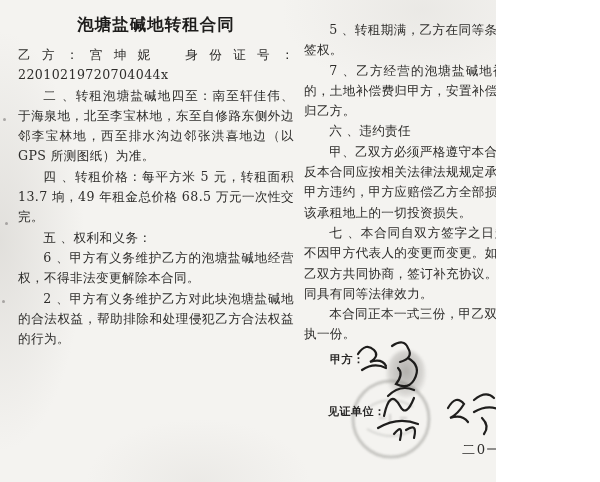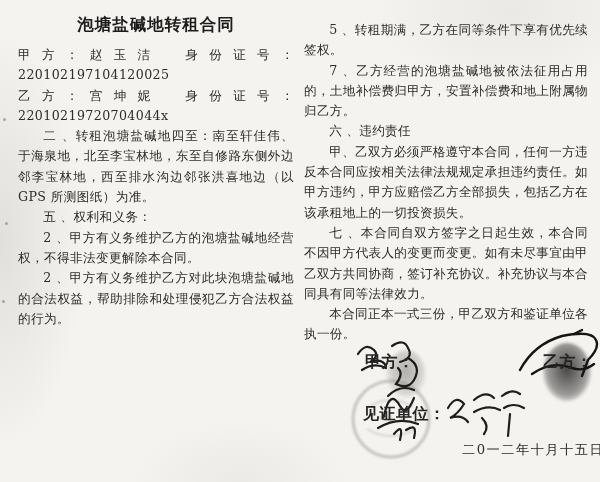"泡塘盐碱地转租合同" .page { width: 600px -> 496px }
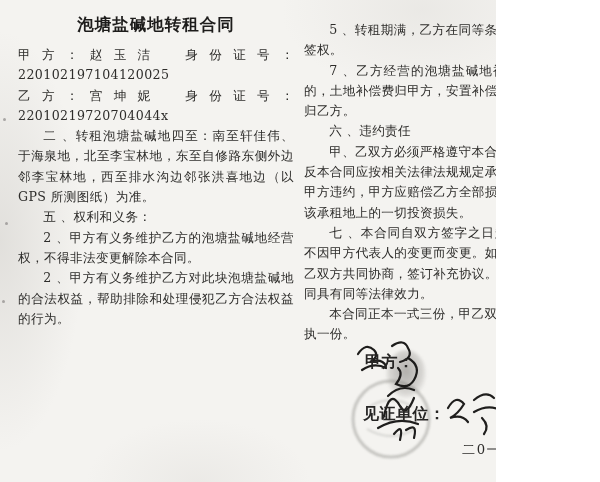"甲方：赵玉洁 身份证号：220102197104120025" p.line { html: <p>甲方：赵玉洁 身份证号：220102197104120025</p> -> none }
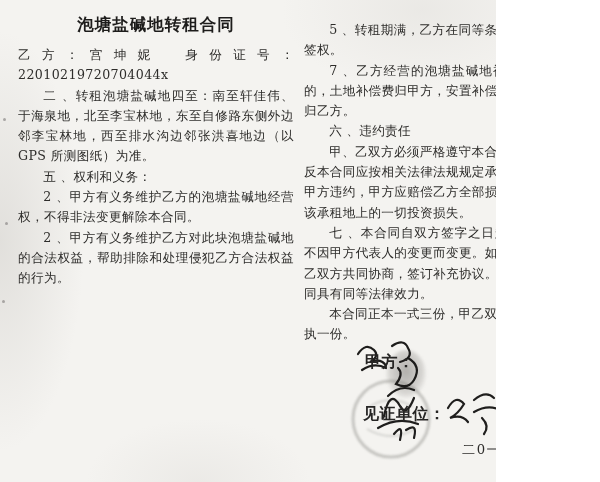"四 、转租价格：每平方米 5 元，转租面积 13.7" p.line { html: none -> <p>四 、转租价格：每平方米 5 元，转租面积 13.7 垧，49 年租金总价格 68.5 万元一次性交完。</p> }
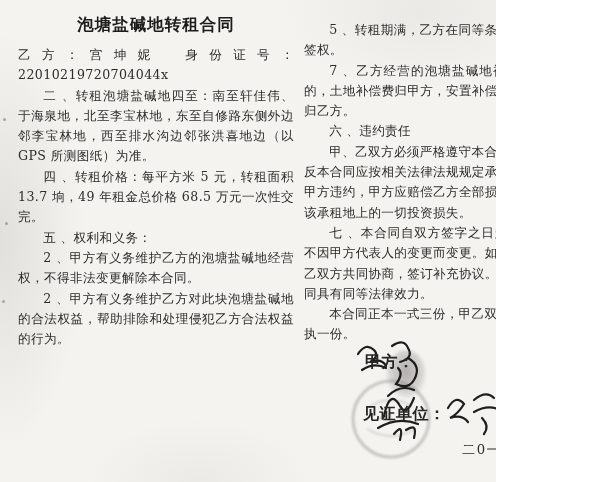"2 、甲方有义务维护乙方的泡塘盐碱地经营权，不得非法变更解除本合同。" p.line { text: 2 -> 6 }
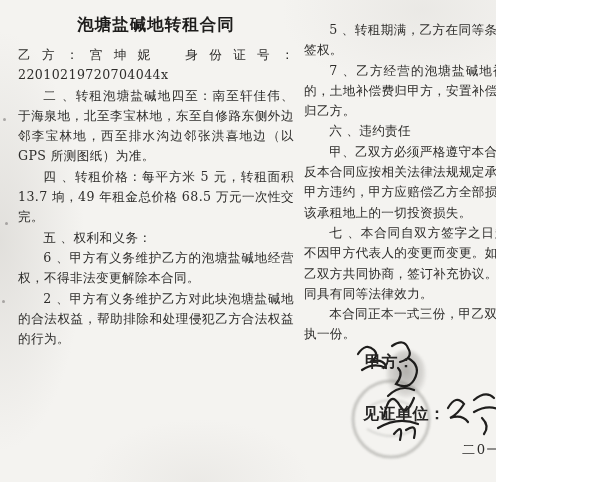"甲方：" .sig-label { font-size: 16px -> 11px; margin-left: 35px -> none }
